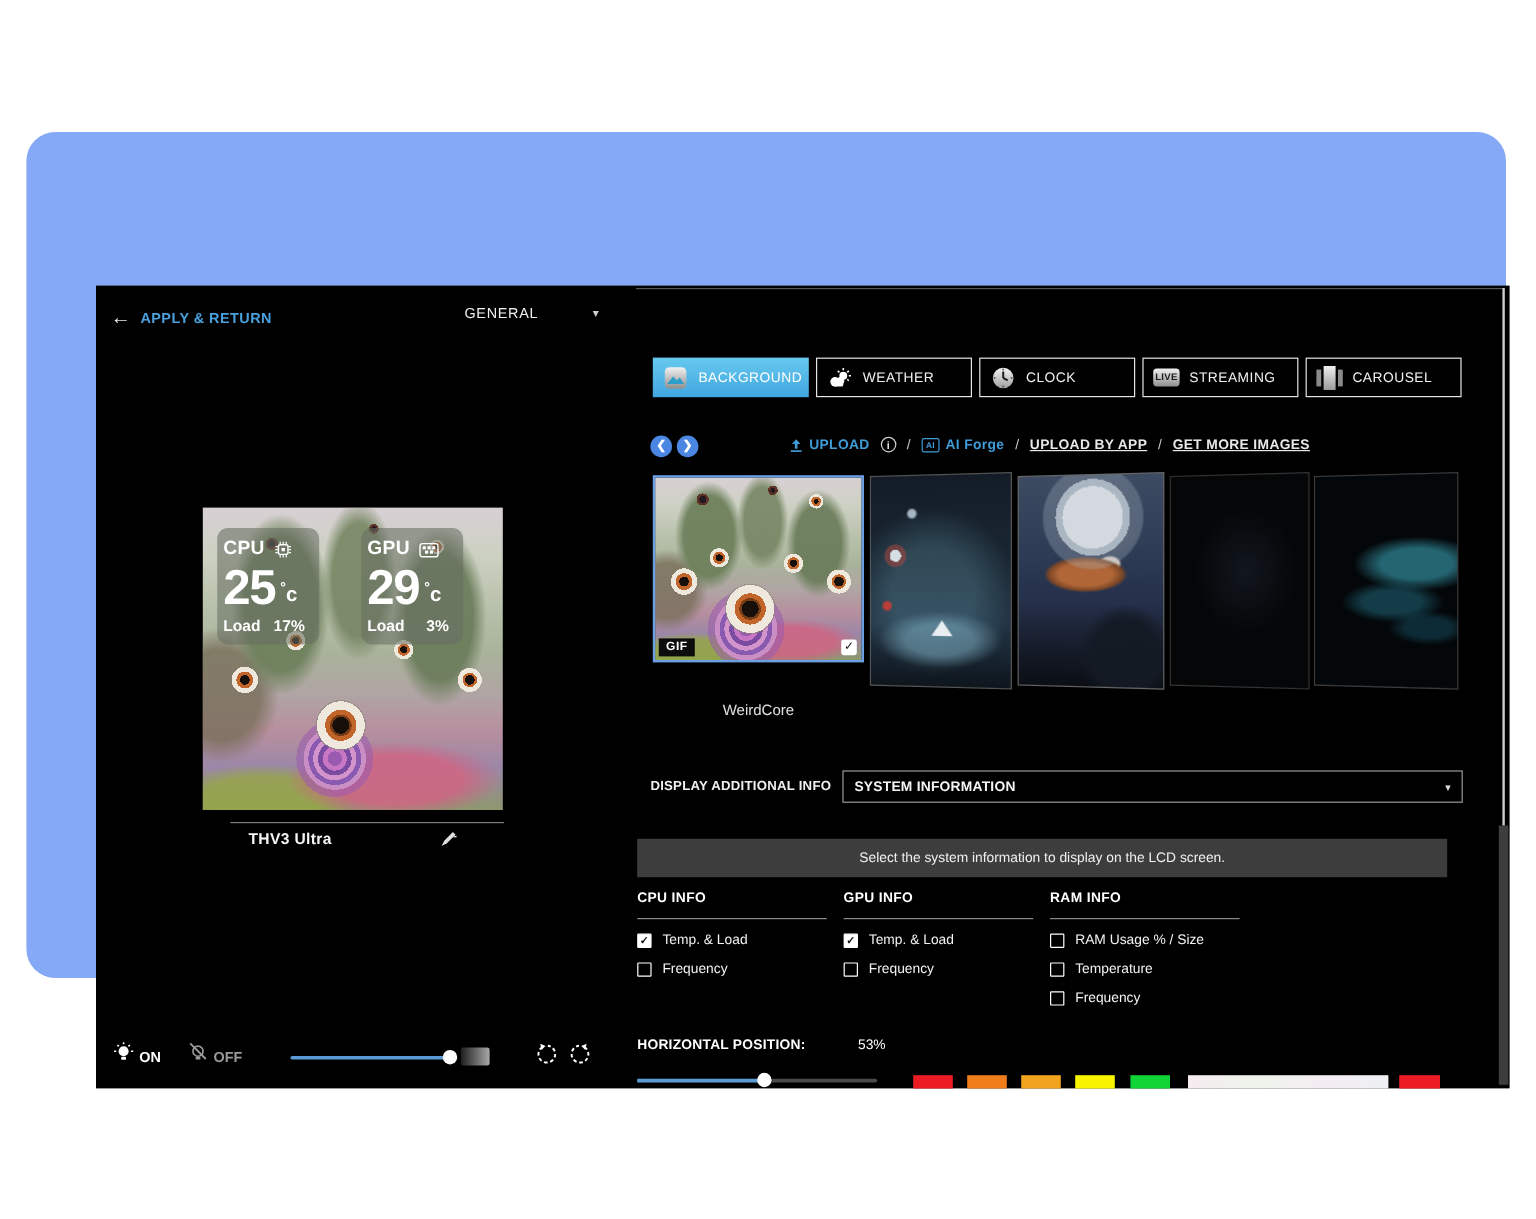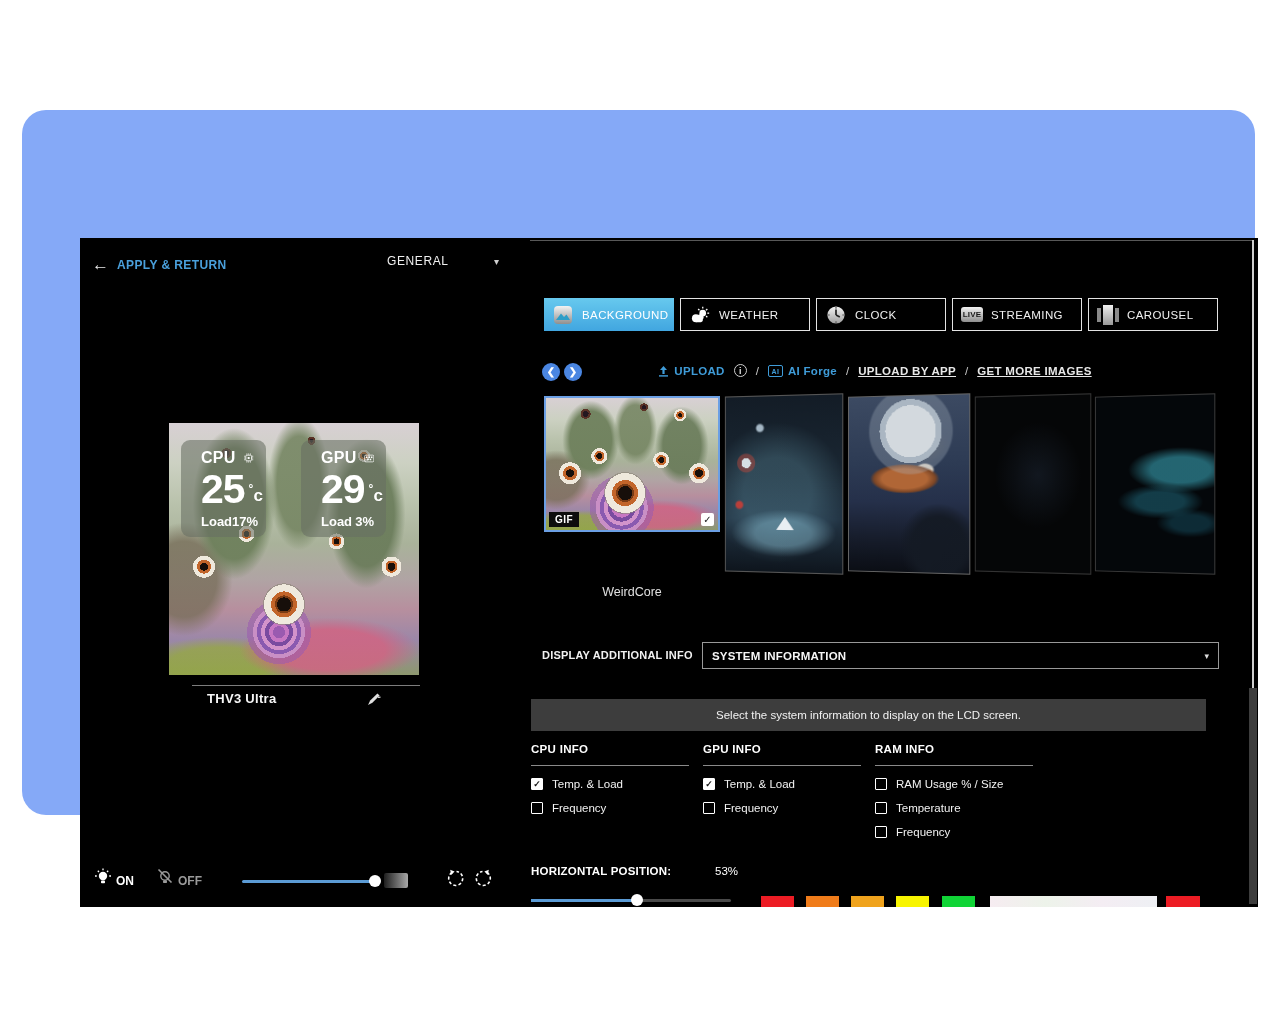"CPU" .stat-card { padding: 9px 12px 8px 20px -> 9px 12px 8px 5px }
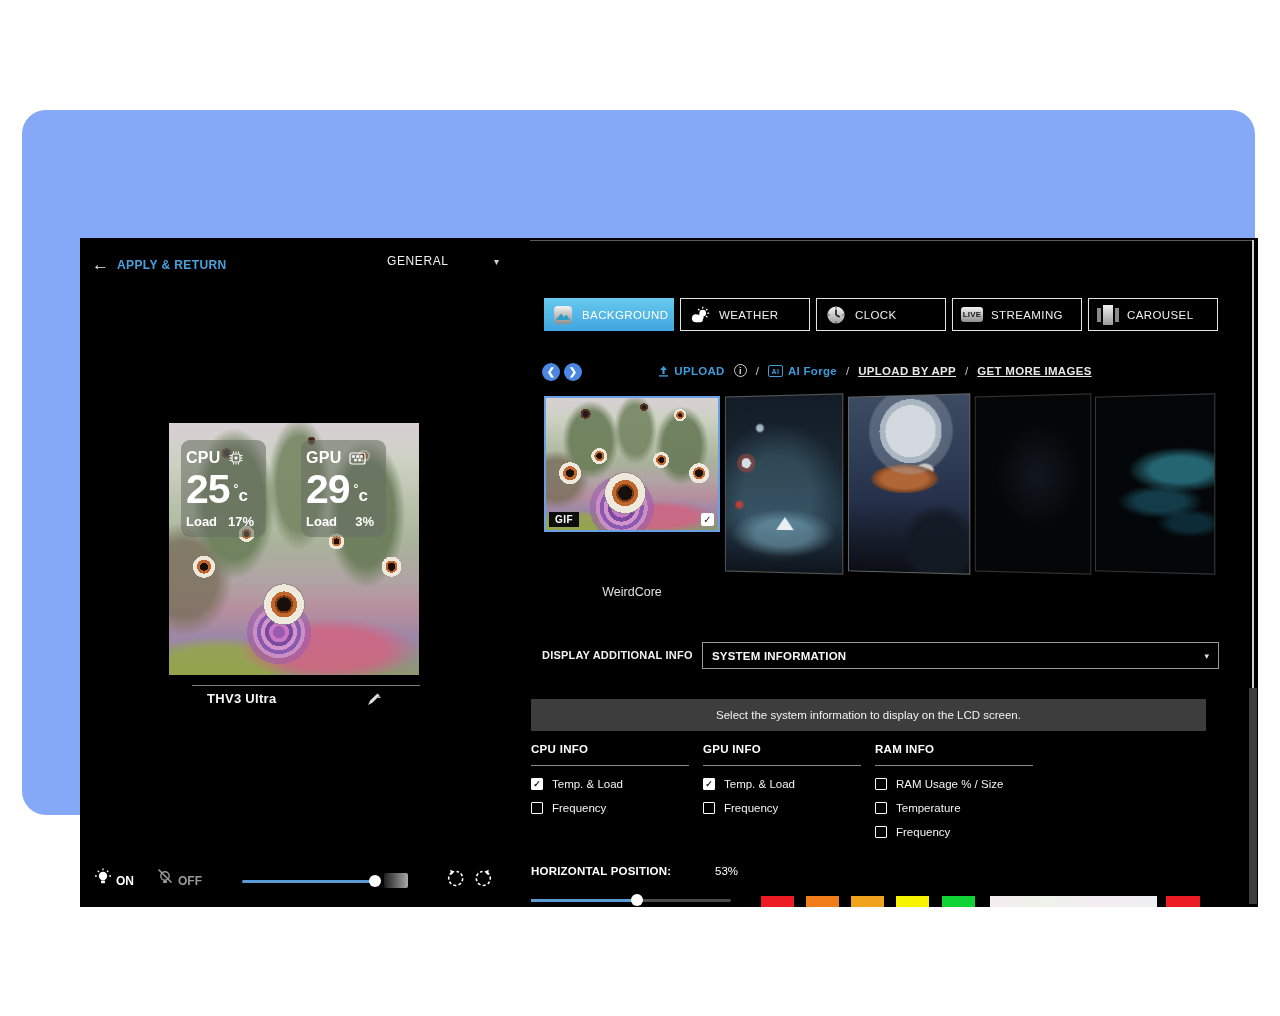"GIF" .thumb-selected { height: 136px -> 156px }
